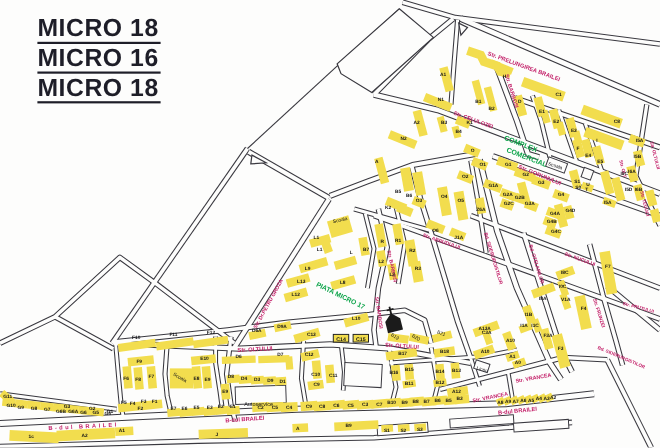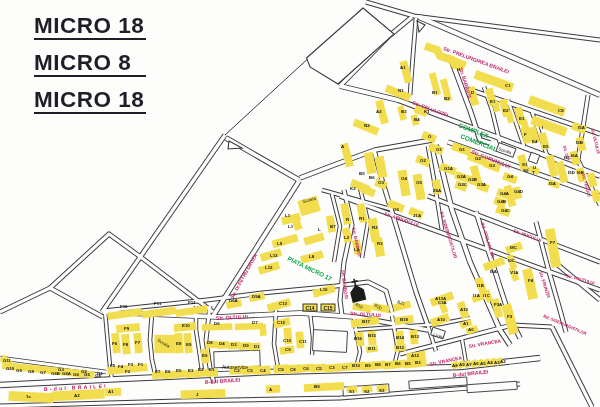"MICRO 18" .titles div { margin-bottom: 13px -> 3px }
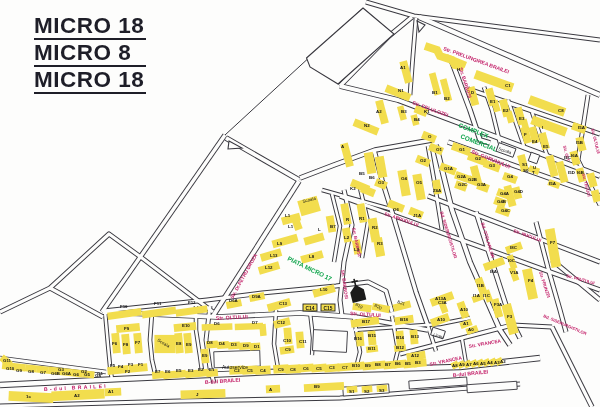"MICRO 8" div { text: 8 -> 16 }
